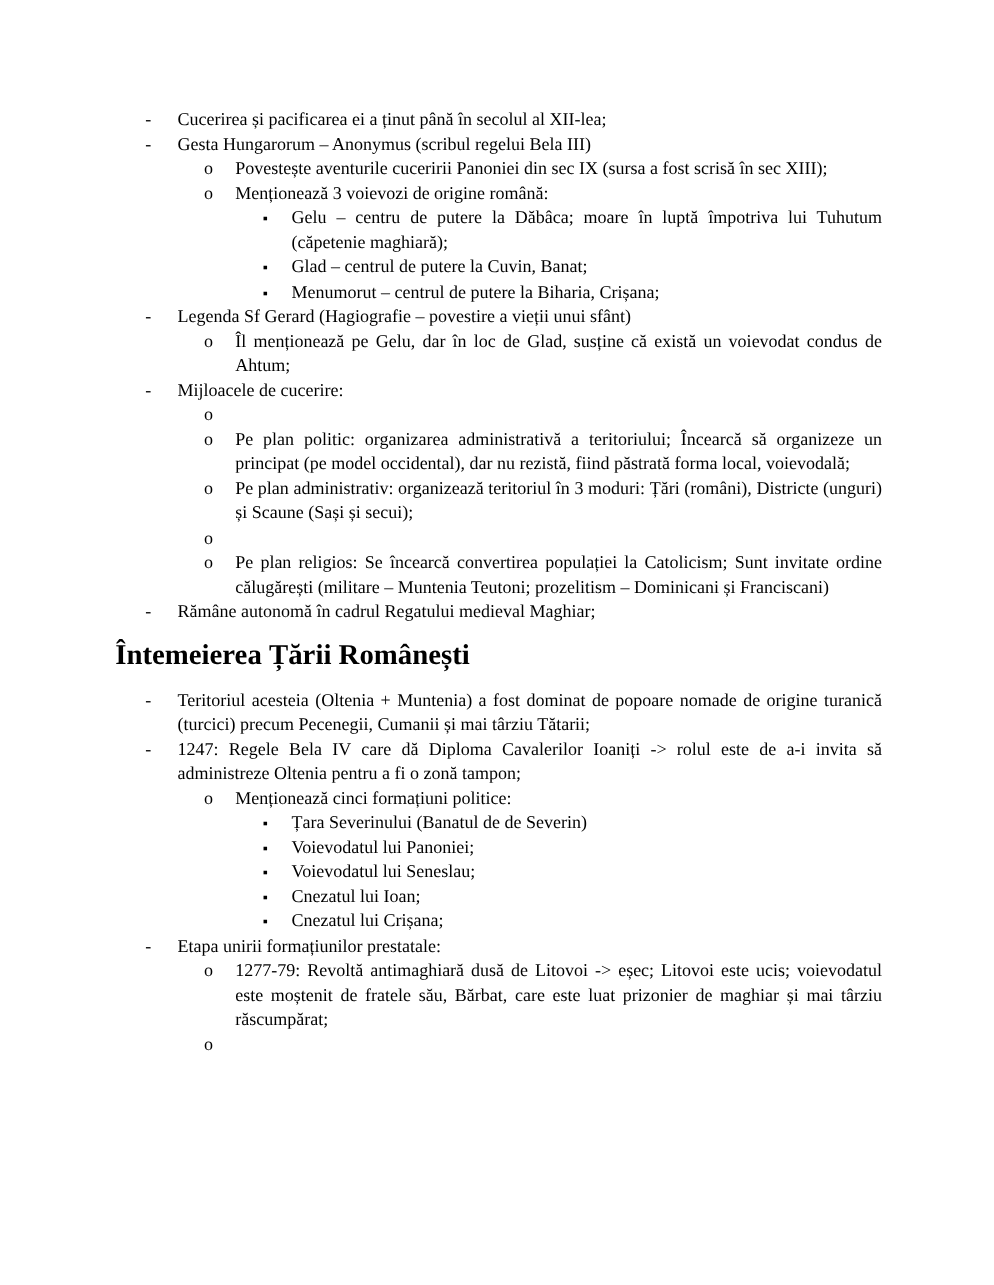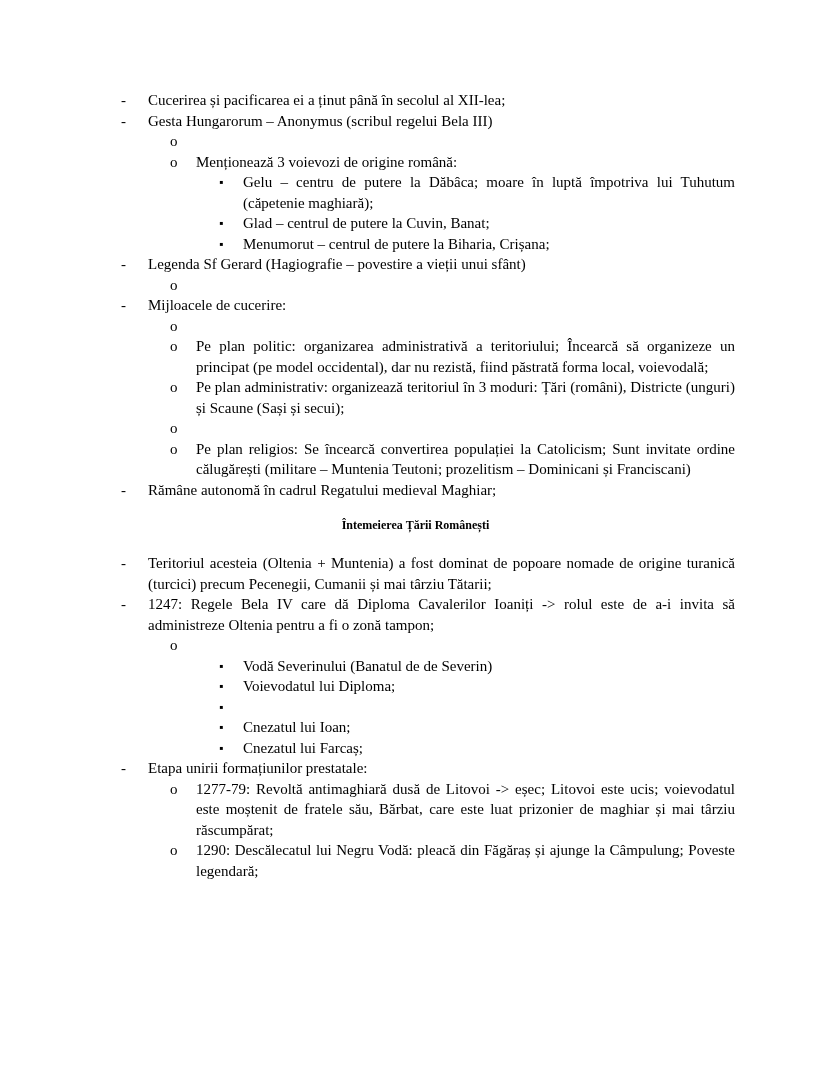"Povestește aventurile cuceririi Panoniei" div.txt { html: none -> <div>Povestește aventurile cuceririi Panoniei din sec IX (sursa a fost scrisă în sec XIII);</div> }
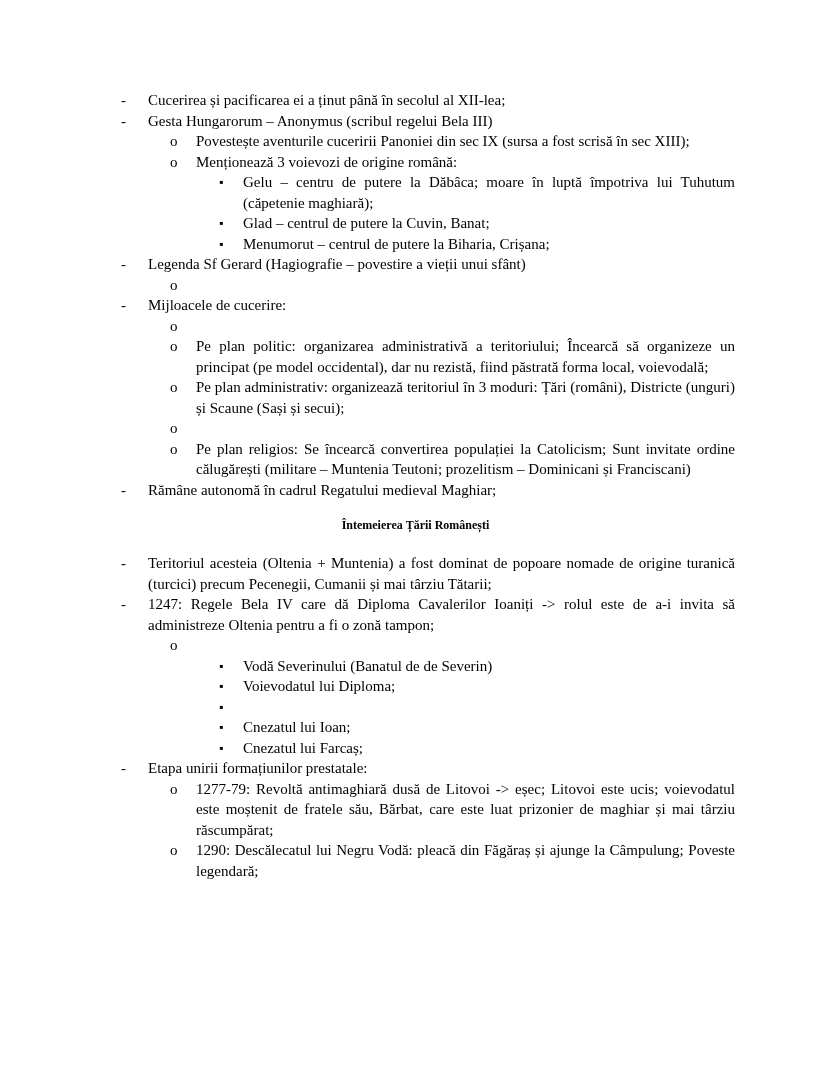"Îl menționează pe Gelu, dar" div.txt { html: none -> <div>Îl menționează pe Gelu, dar în loc de Glad, susține că există un voievodat condus de Ahtum;</div> }
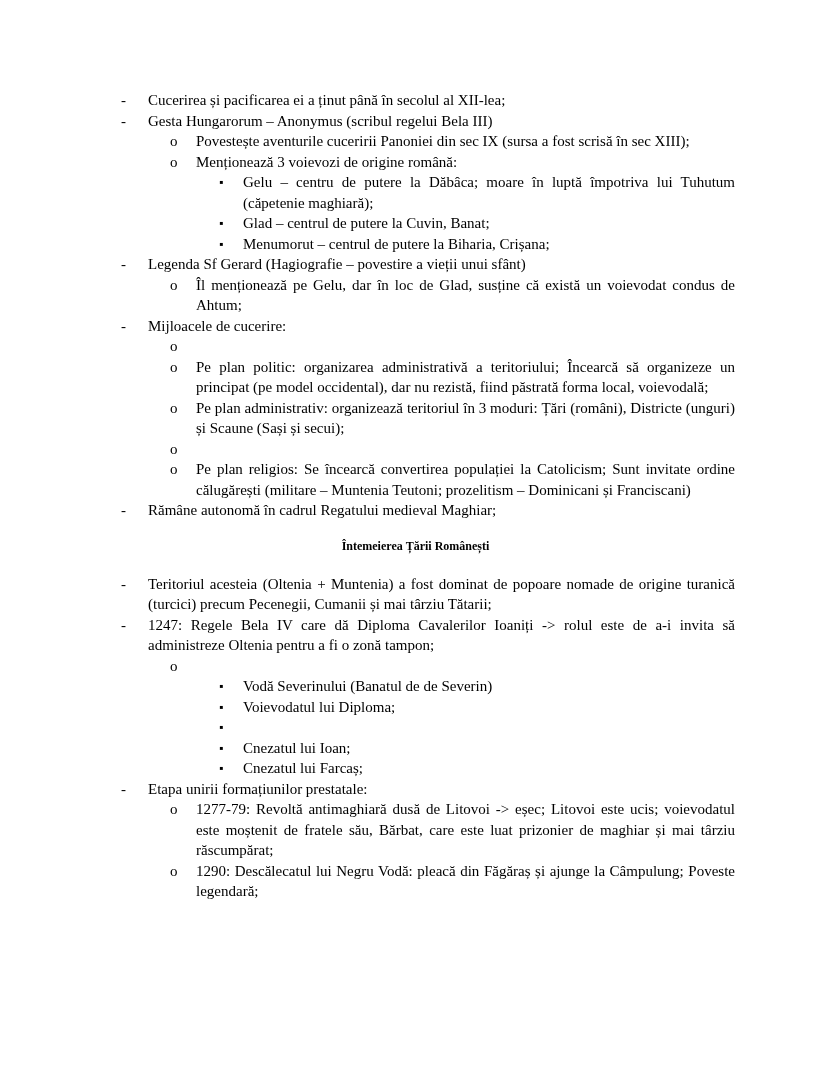"Întemeierea Țării Românești" .heading { font-size: 12px -> 24px; text-align: center -> left }
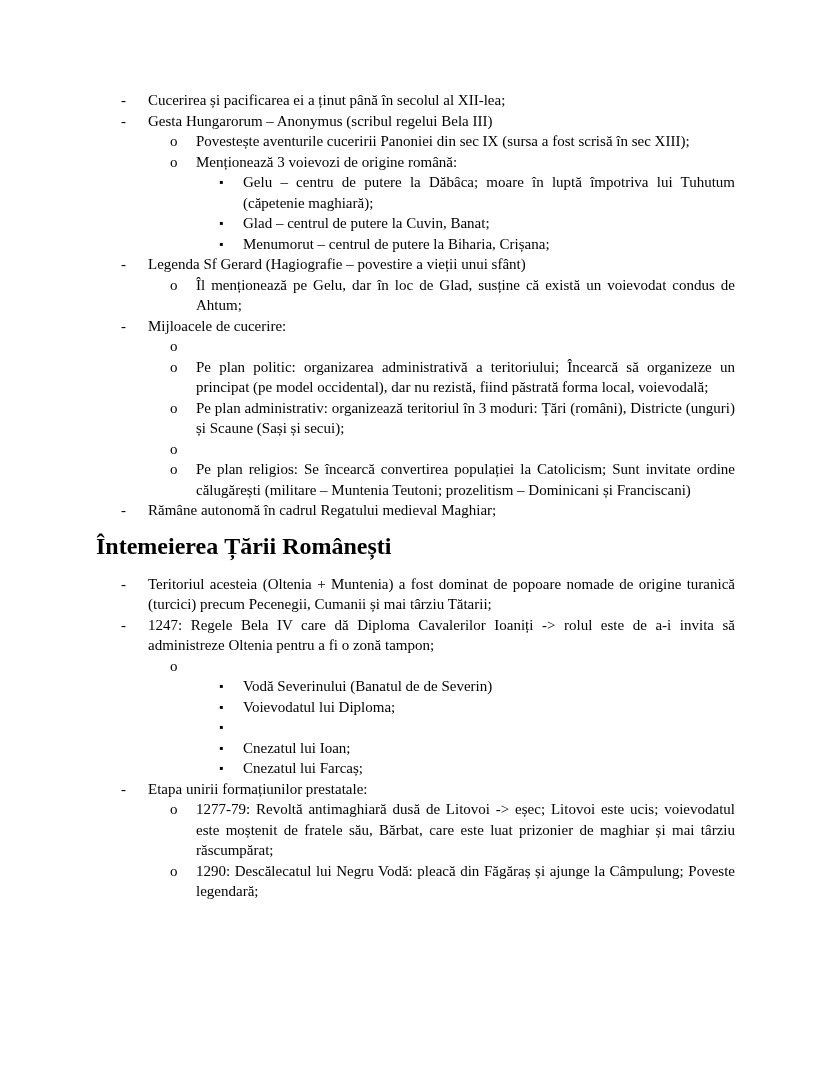"Menționează cinci formațiuni politice:" div.txt { html: none -> <div>Menționează cinci formațiuni politice:</div> }
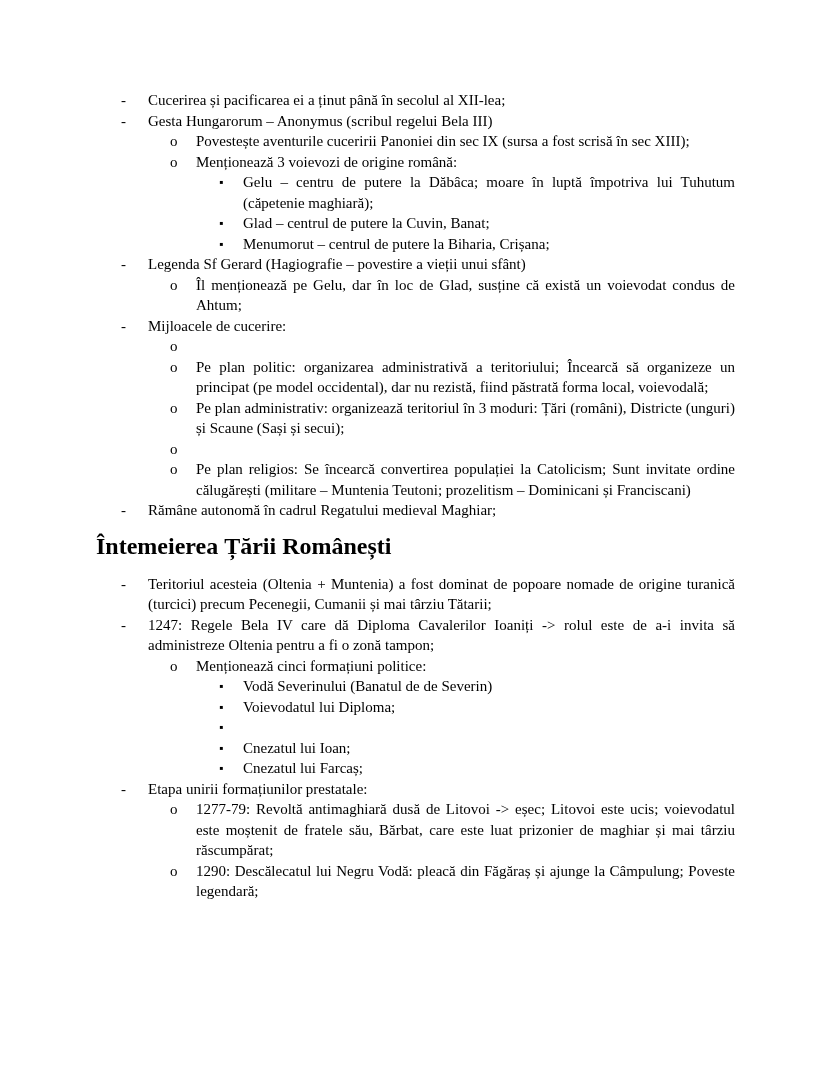"Vodă Severinului (Banatul de de" div.txt { text: Vodă -> Țara }
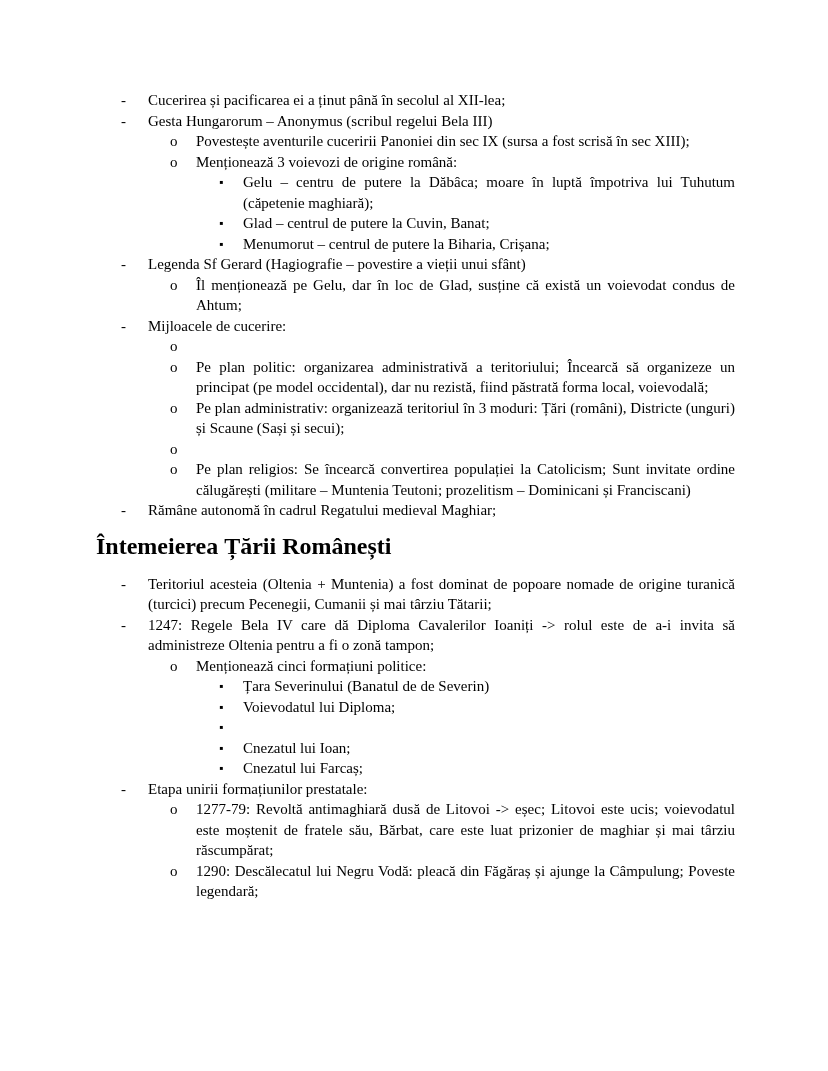"Voievodatul lui Diploma;" div.txt { text: Diploma -> Panoniei }
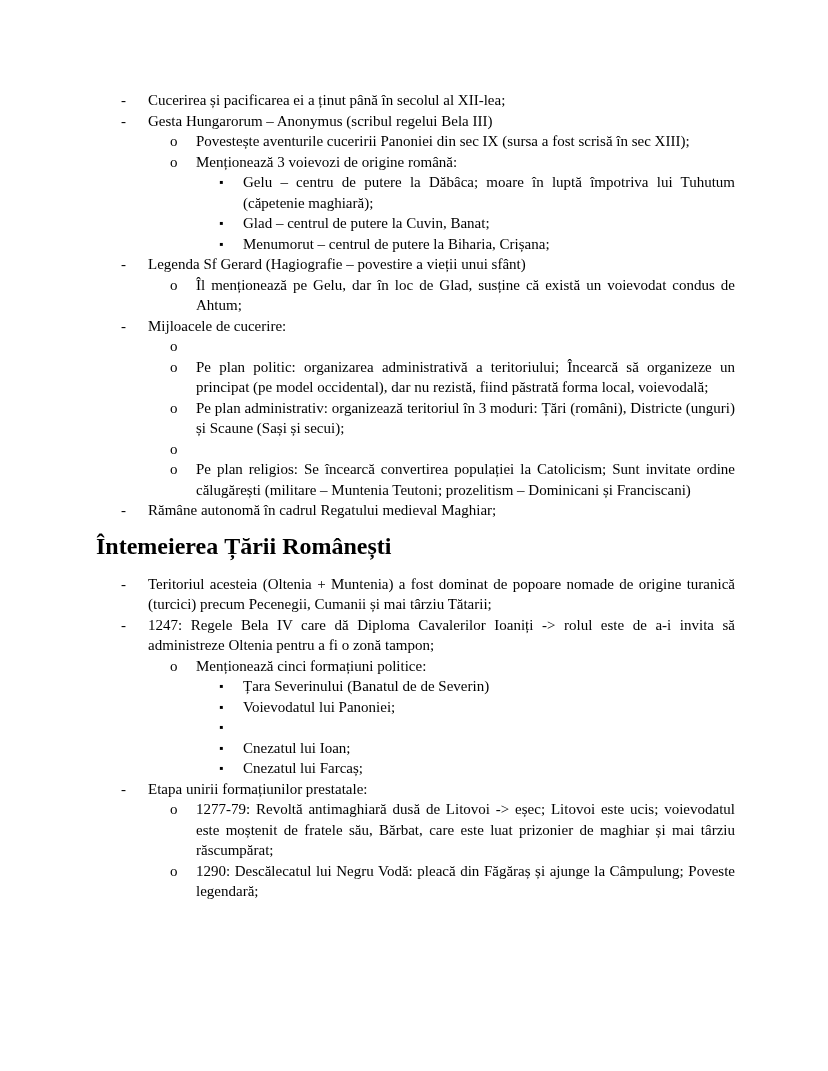"Voievodatul lui Seneslau;" div.txt { html: none -> <div>Voievodatul lui Seneslau;</div> }
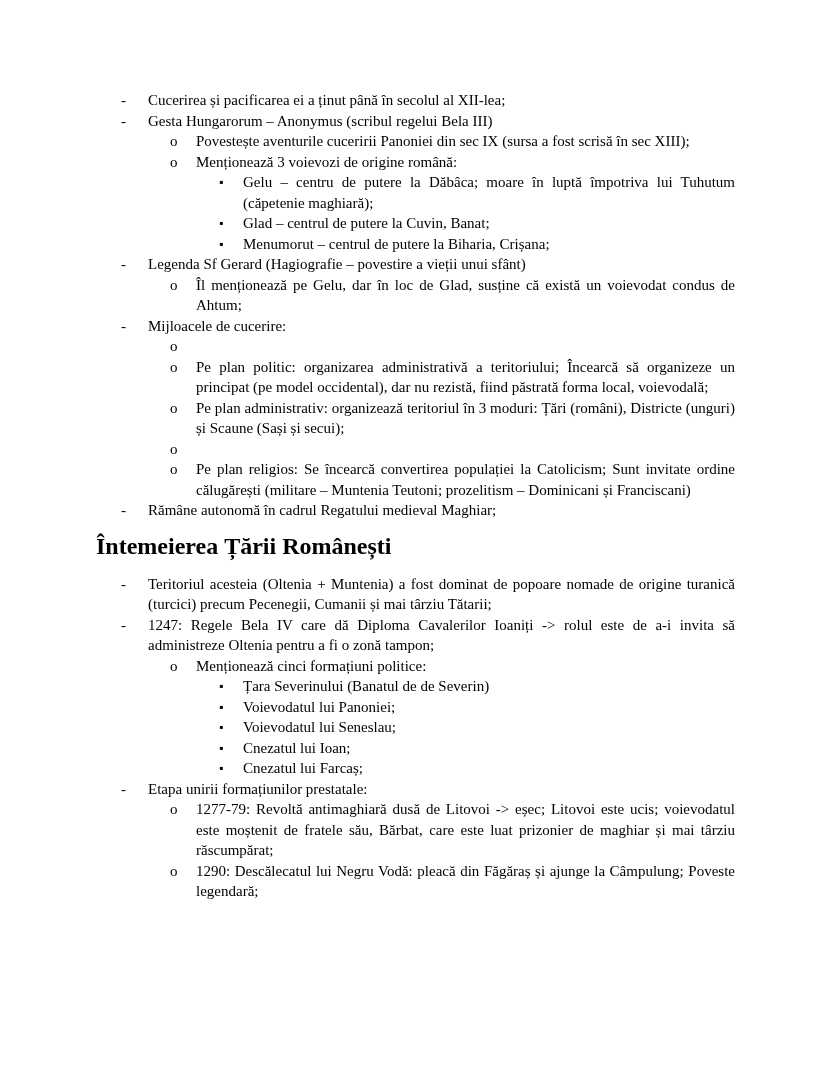"Cnezatul lui Farcaș;" div.txt { text: Farcaș -> Crișana }
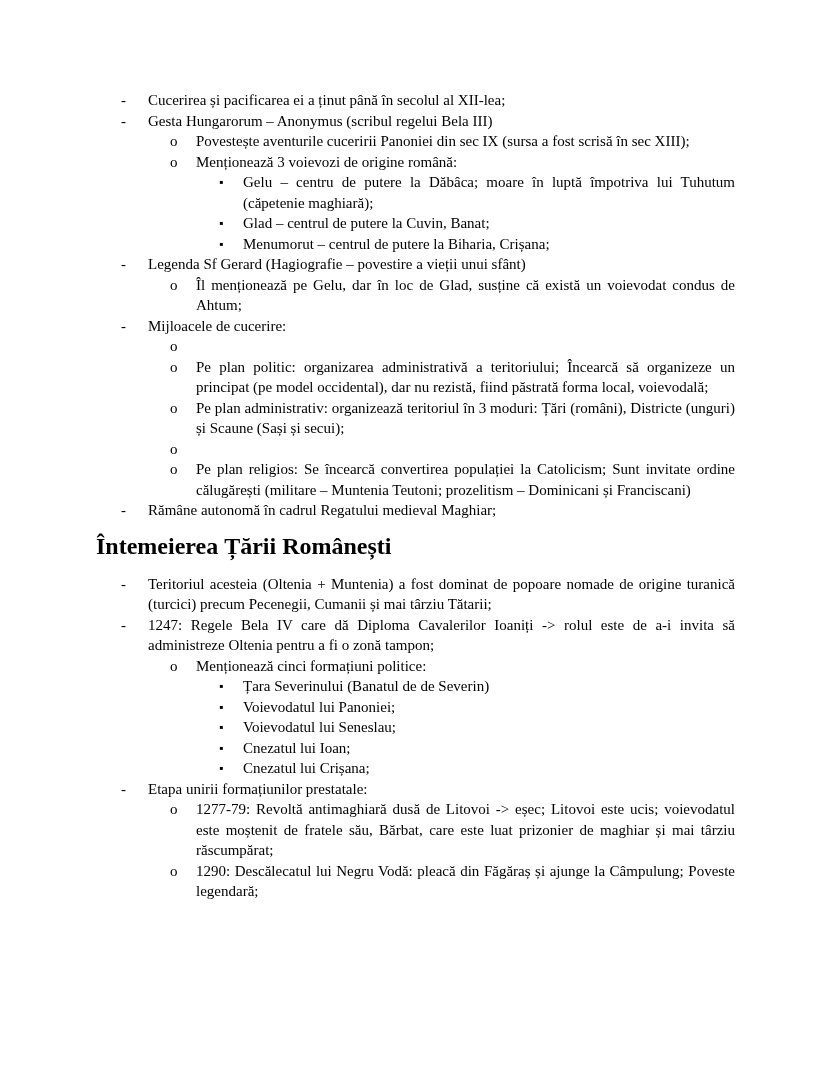"1290: Descălecatul lui Negru Vodă:" div.txt { html: <div>1290: Descălecatul lui Negru Vodă: pleacă din Făgăraș și ajunge la Câmpulung; Poveste legendară;</div> -> none }
